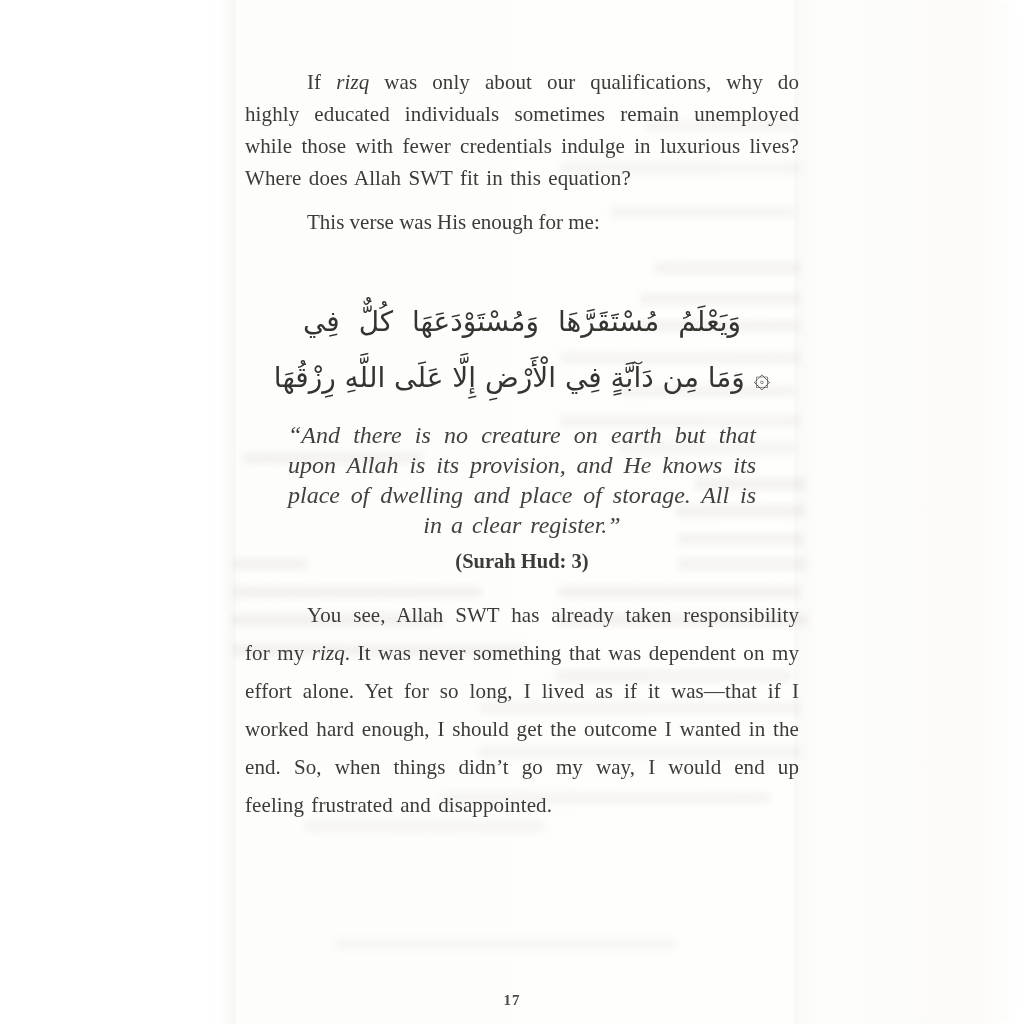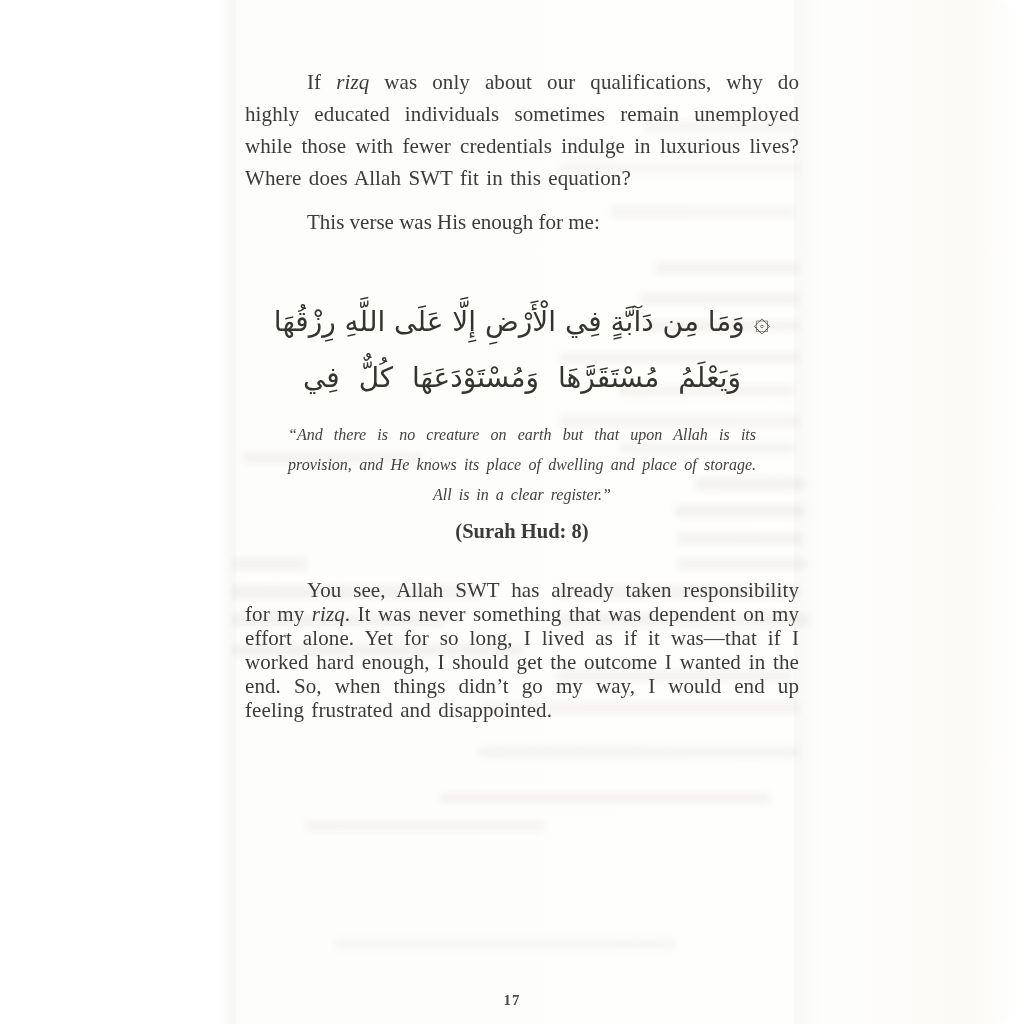"۞ وَمَا مِن دَآبَّةٍ فِي" span.arabic-line { order: before "وَيَعْلَمُ مُسْتَقَرَّهَا" -> after "وَيَعْلَمُ مُسْتَقَرَّهَا" }
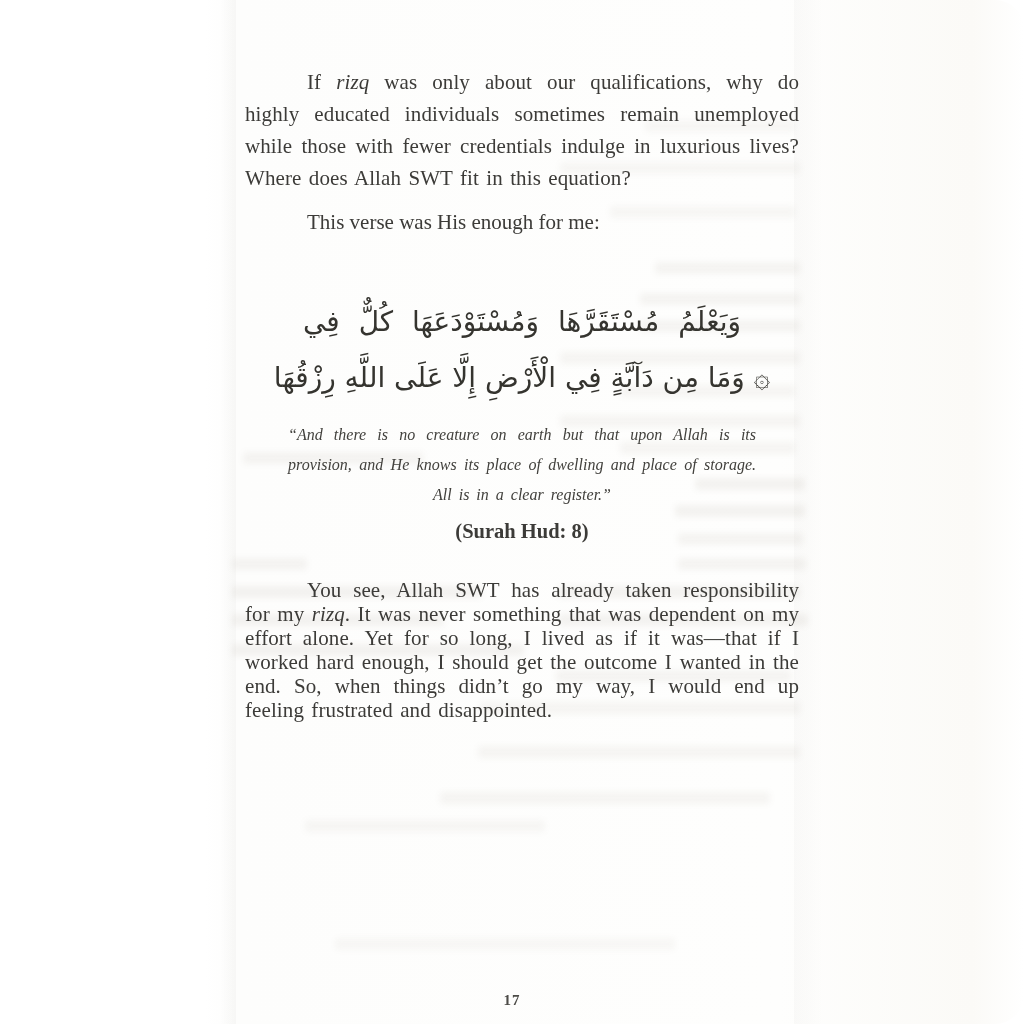"“And there is no creature" .quote-block { font-size: 16px -> 24px }
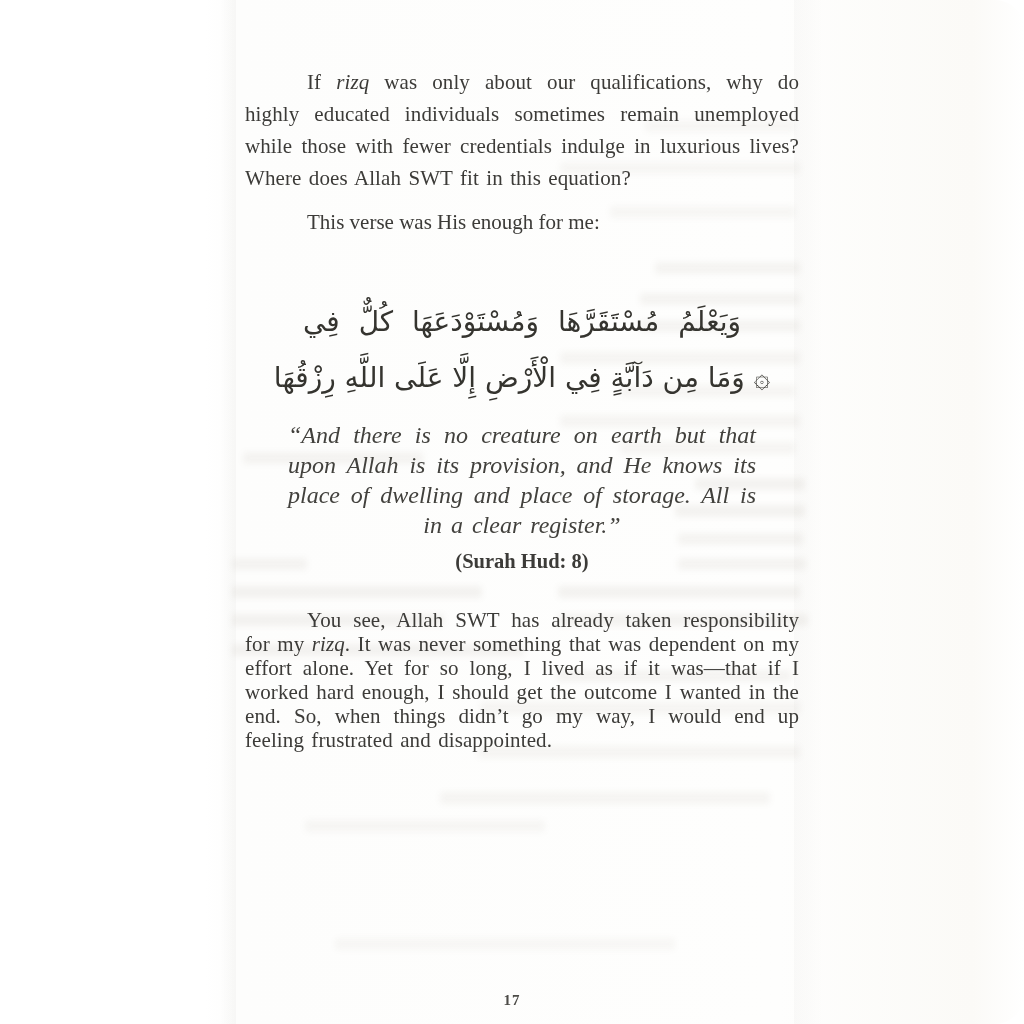"(Surah Hud: 8)" p.citation { text: 8 -> 3 }
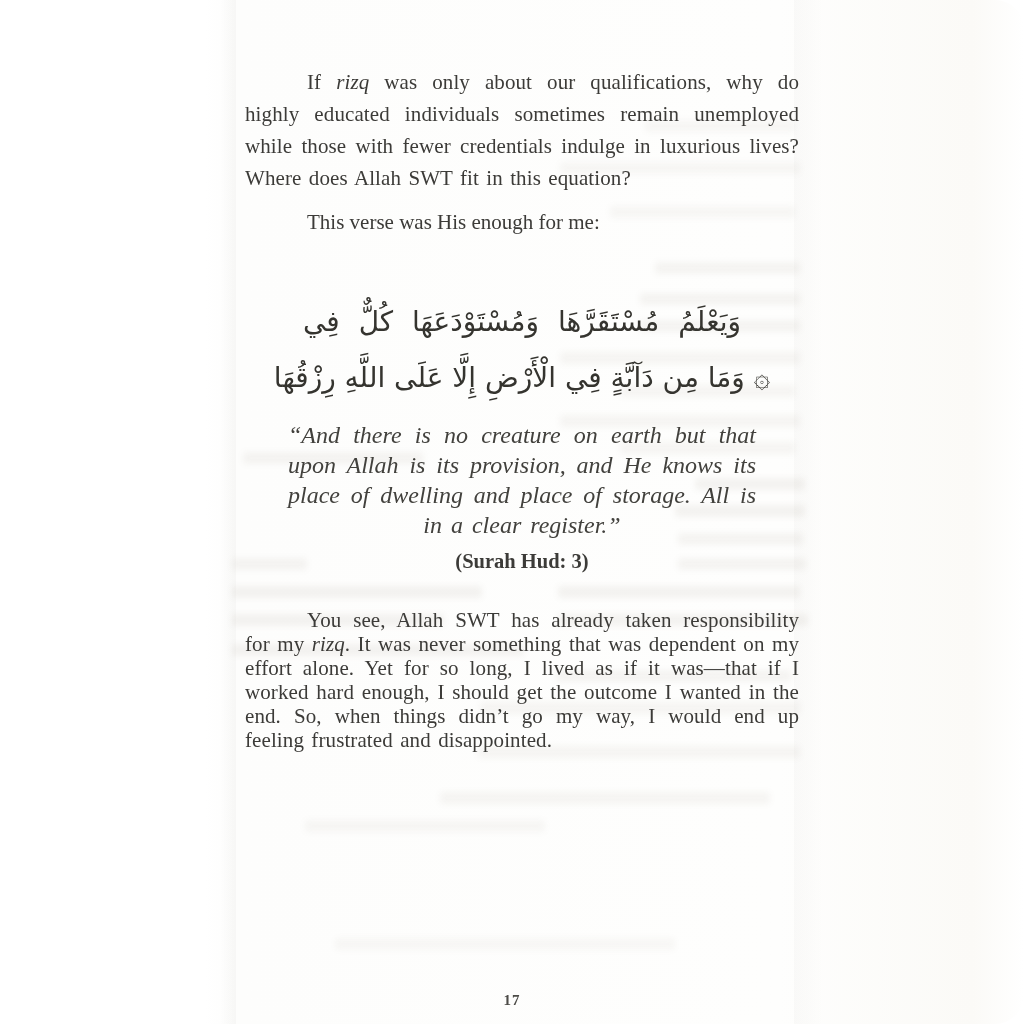"You see, Allah SWT has" .reflection { line-height: 24px -> 38px; margin-top: 32px -> 20px }
